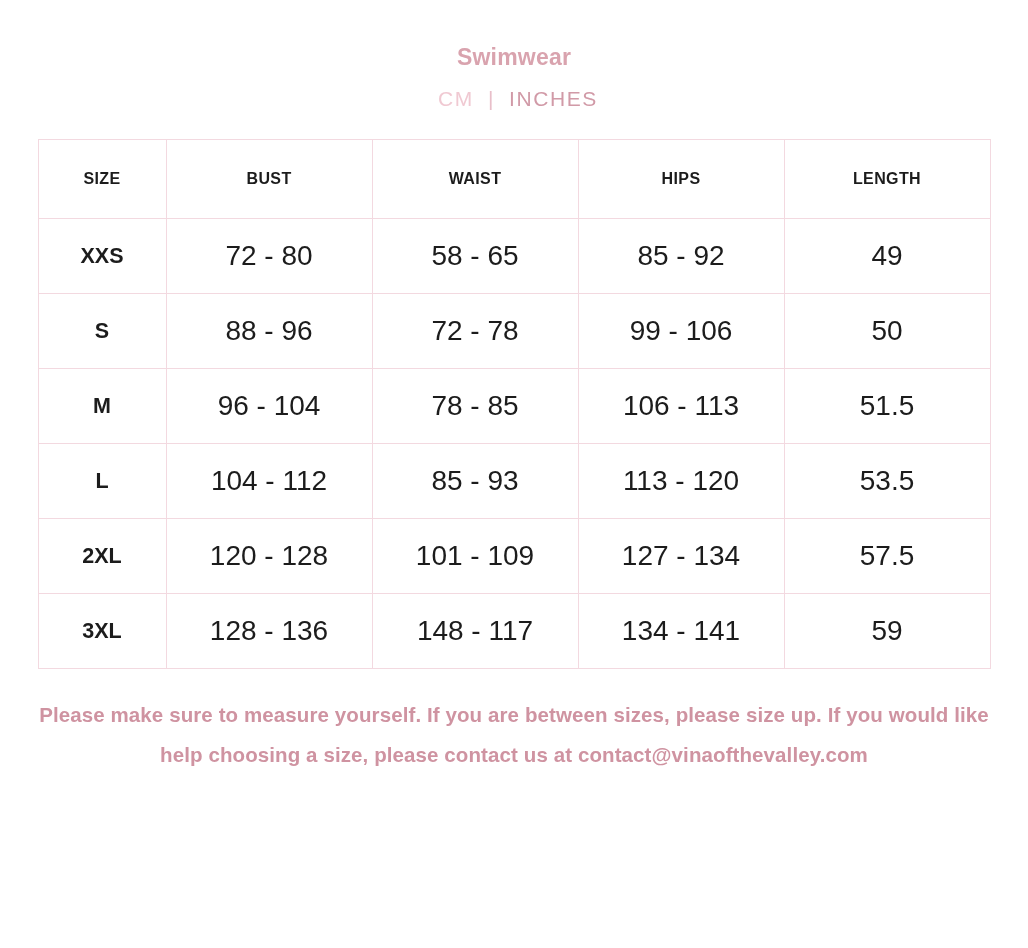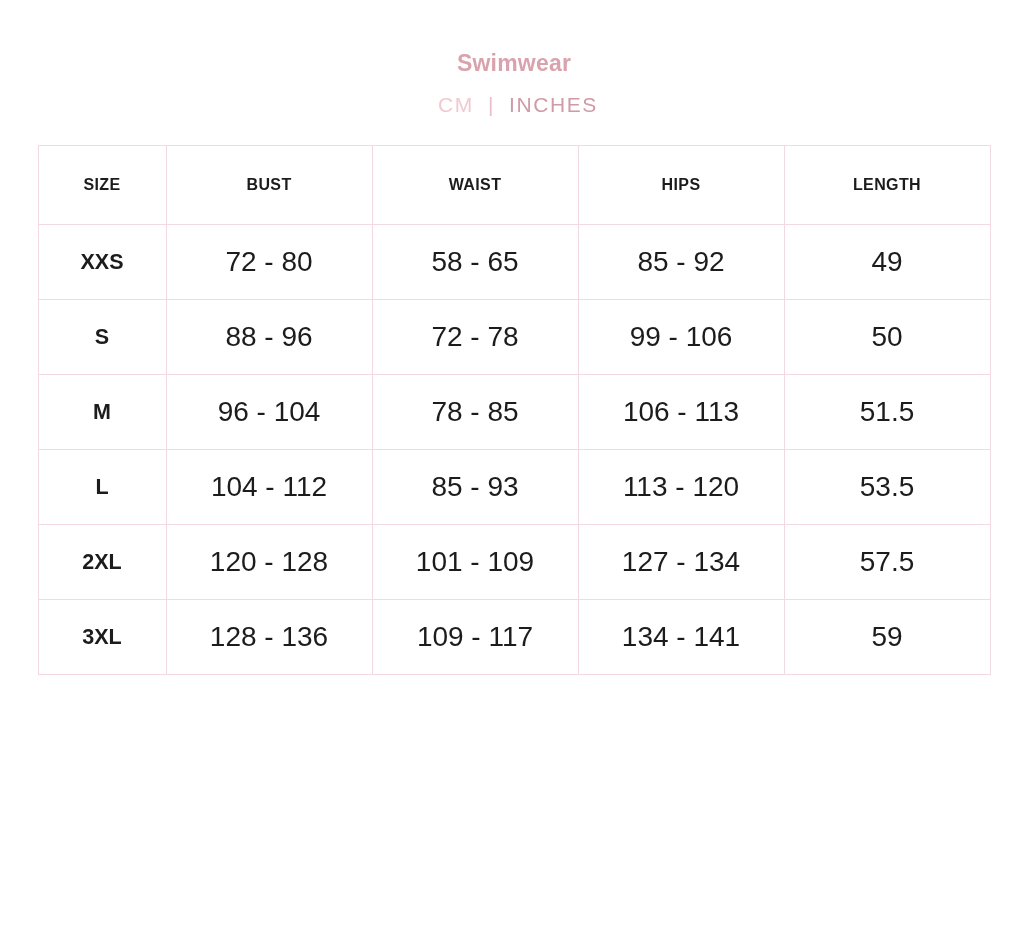"Swimwear" .page { padding: 6px -> 0 }
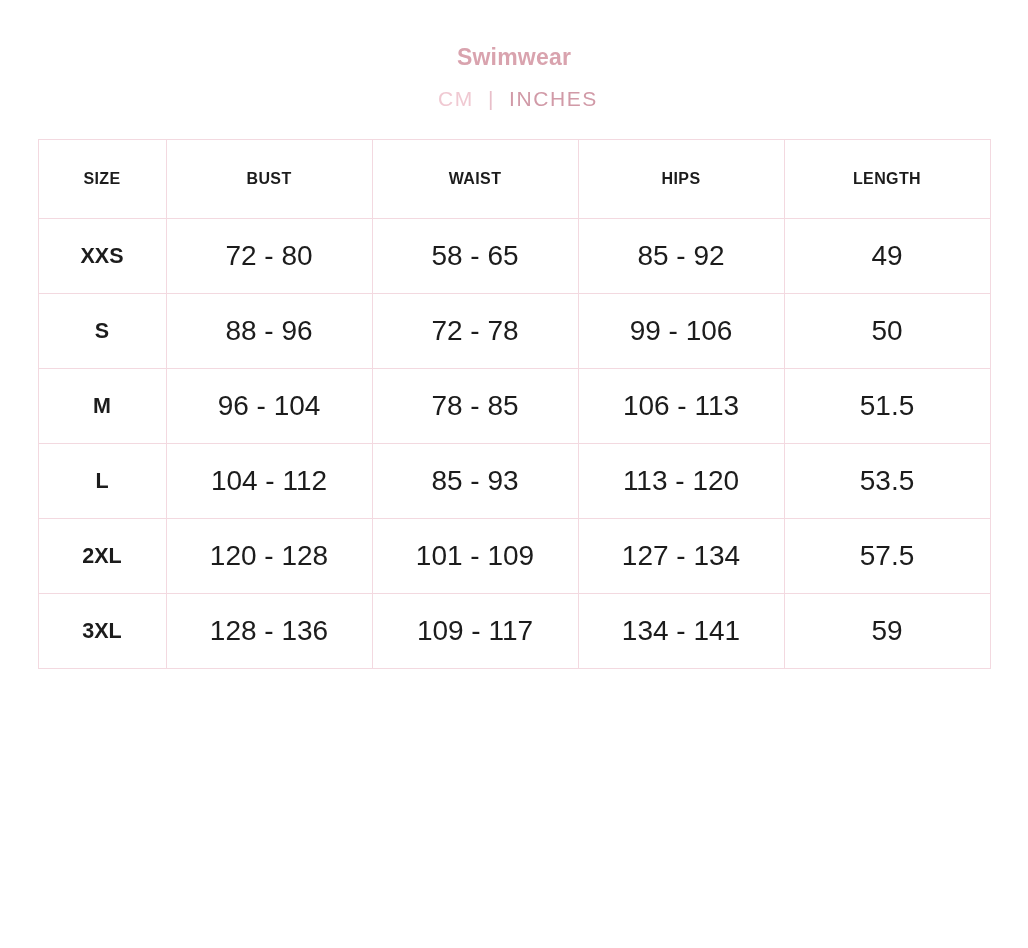"109 - 117" td { text: 109 -> 148 }
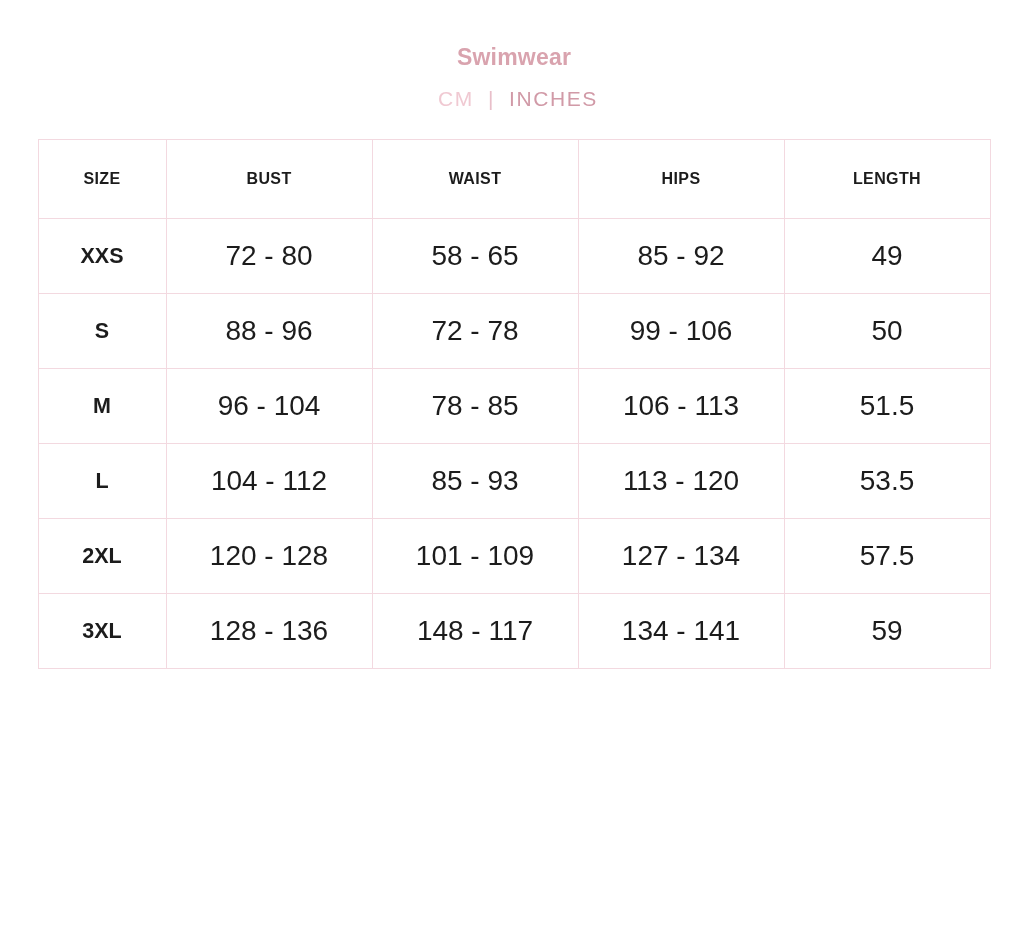"Please make sure to measure" div.footnote { html: none -> <div>Please make sure to measure yourself. If you are between sizes, please size up. If you would like help choosing a size, please contact us at contact@vinaofthevalley.com</div> }
